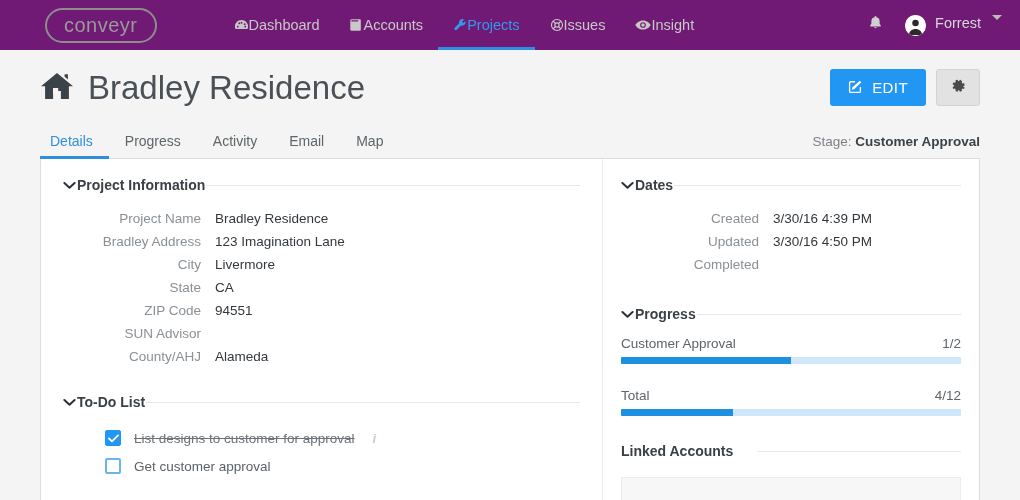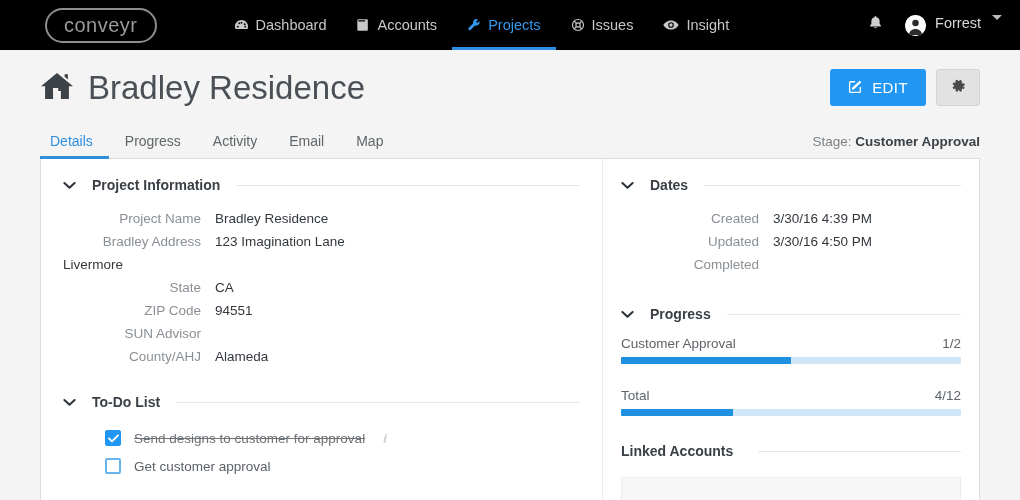"conveyr" .navbar { background: #000000 -> #701a75 }
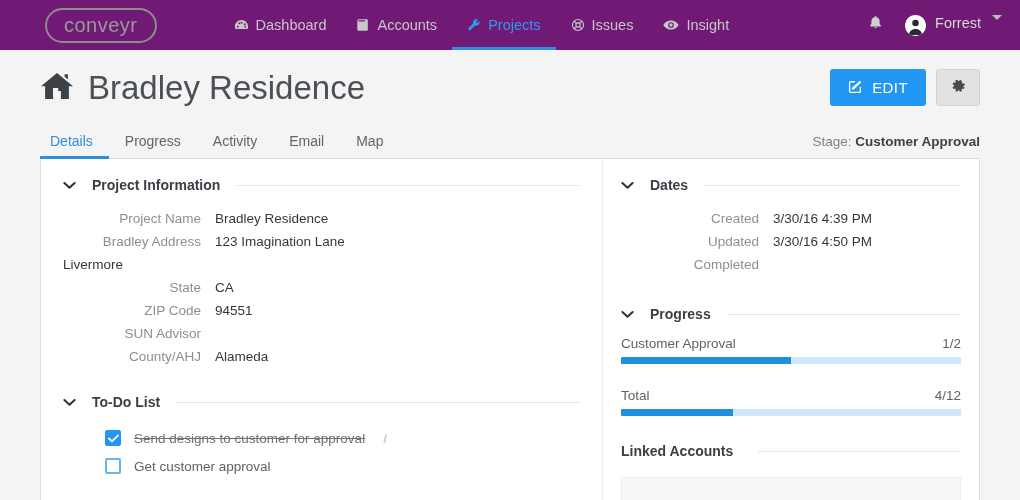"Dashboard" .nav-item { gap: 7px -> none }
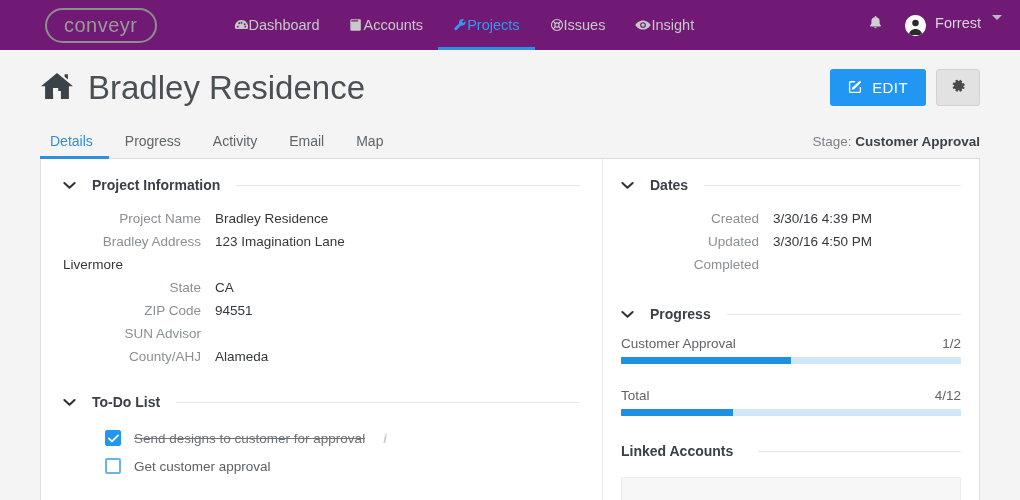"Project Information" .section-head { gap: 16px -> 1px }
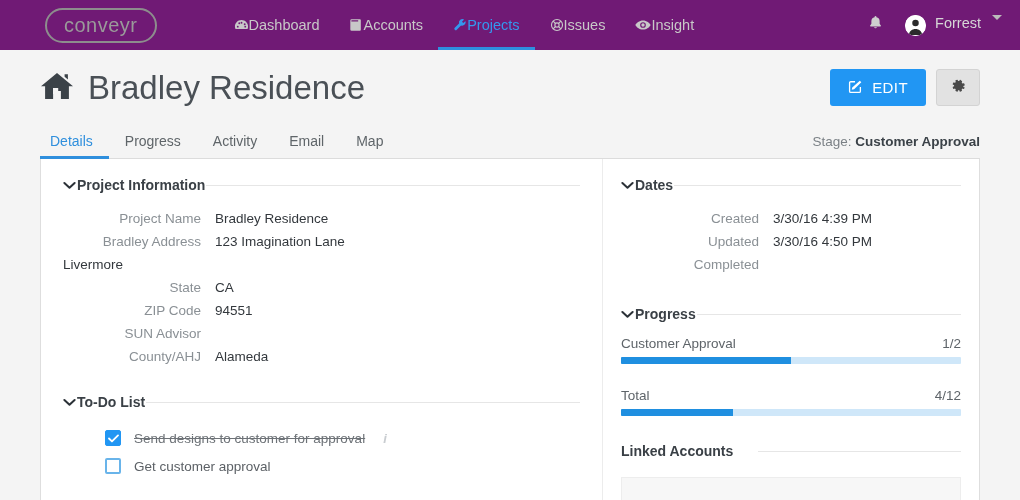"City" div.lbl { html: none -> <div>City</div> }
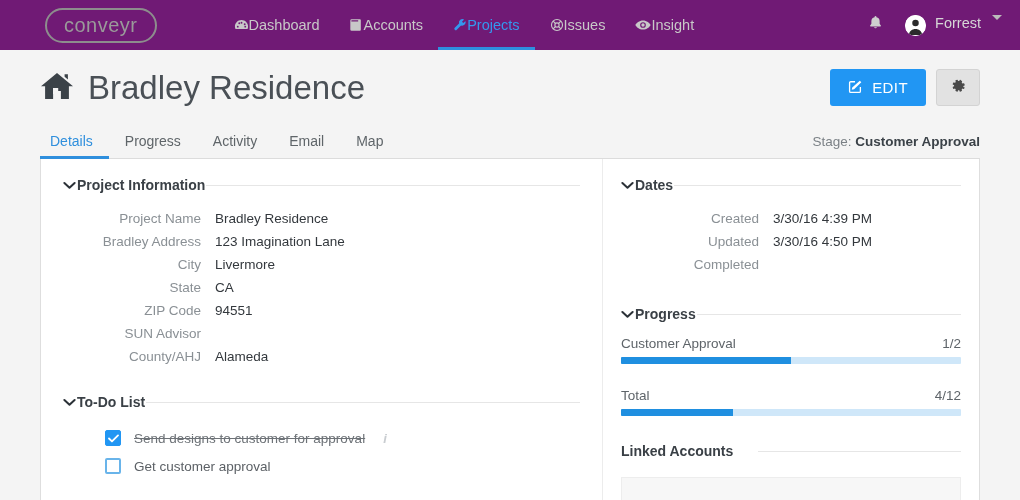"Send designs to customer for" span.todo-label { text: Send -> List }
